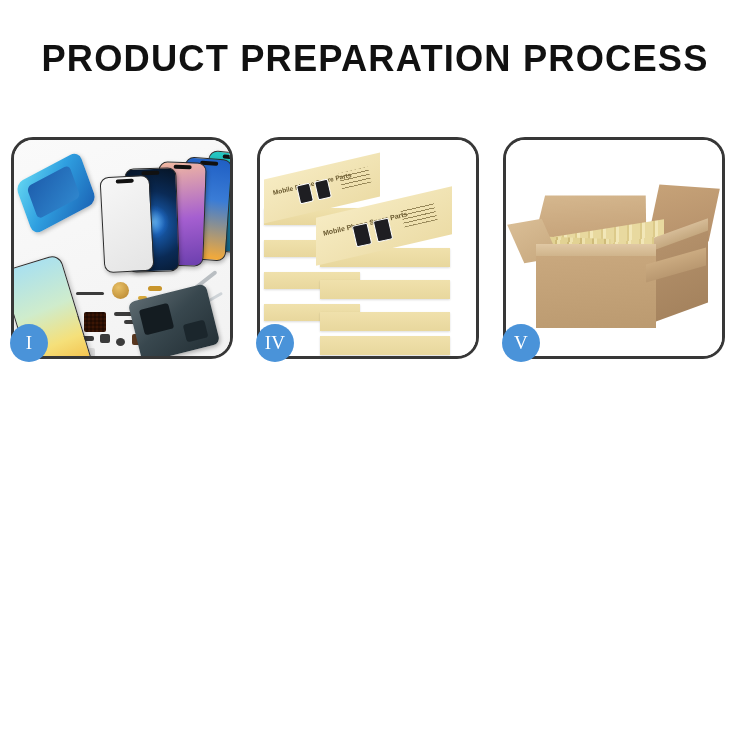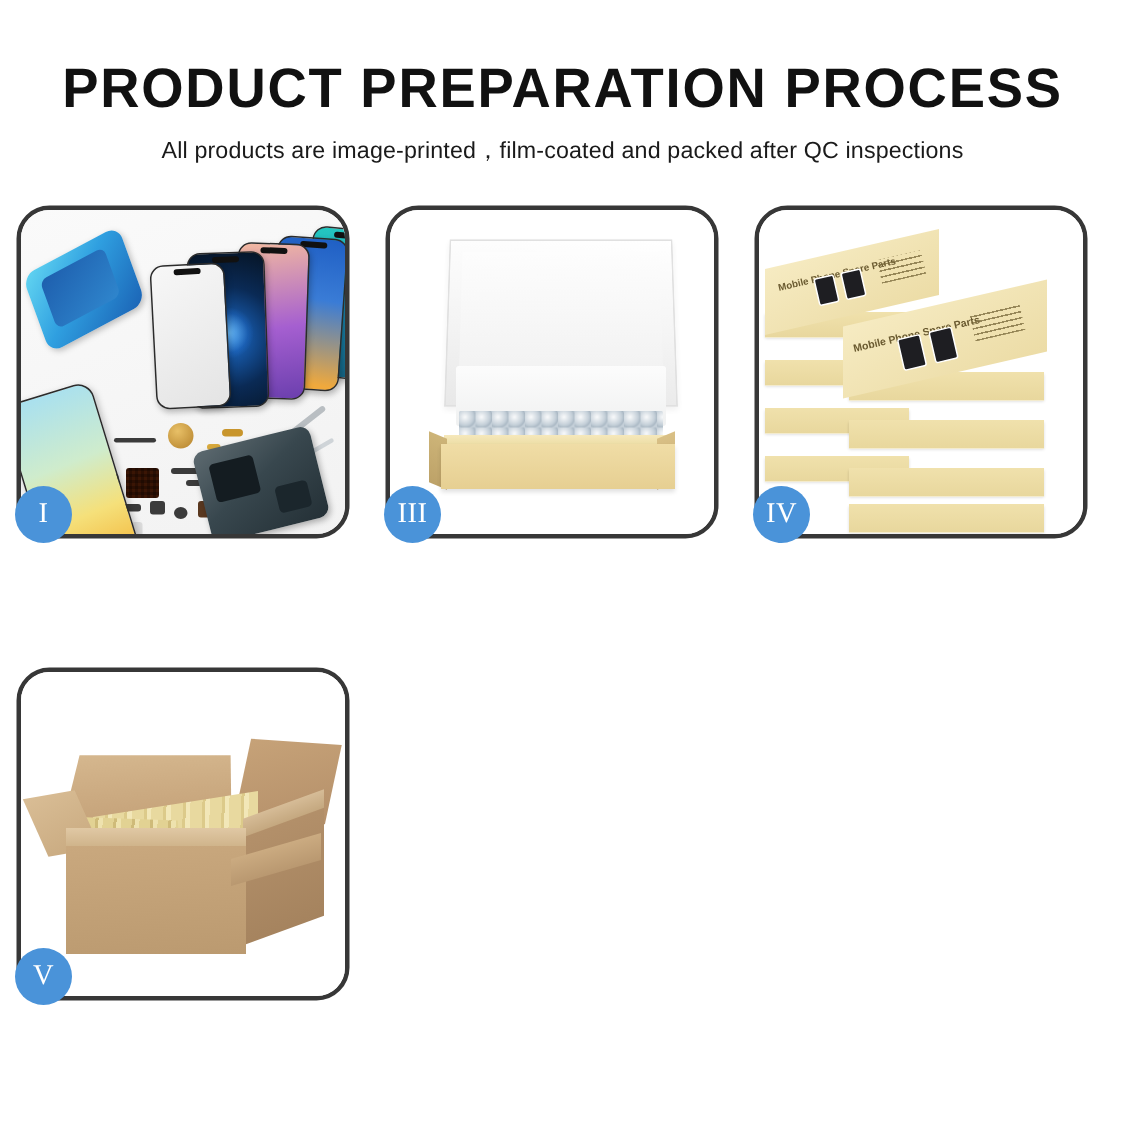"All products are" div.subtitle { html: <div>All products are image-printed，film-coated and packed after QC inspections</div> -> none }
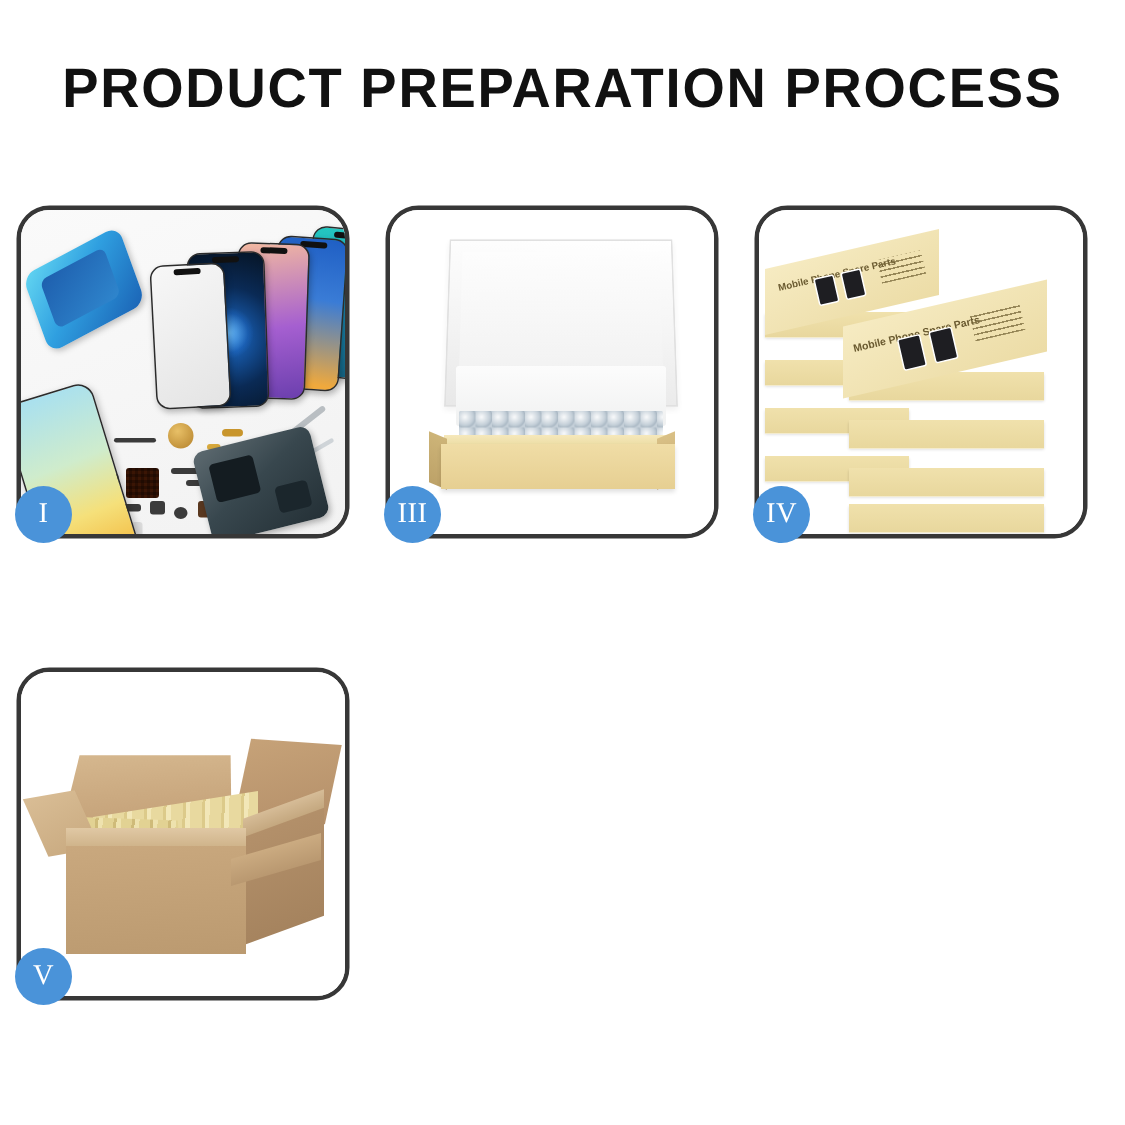"III" div.panel { html: <div> <div> <div></div> <div></div> <div></div> <div></div> <div></div> <div></div> <div></div> </div> <div>III</div> </div> -> none }
